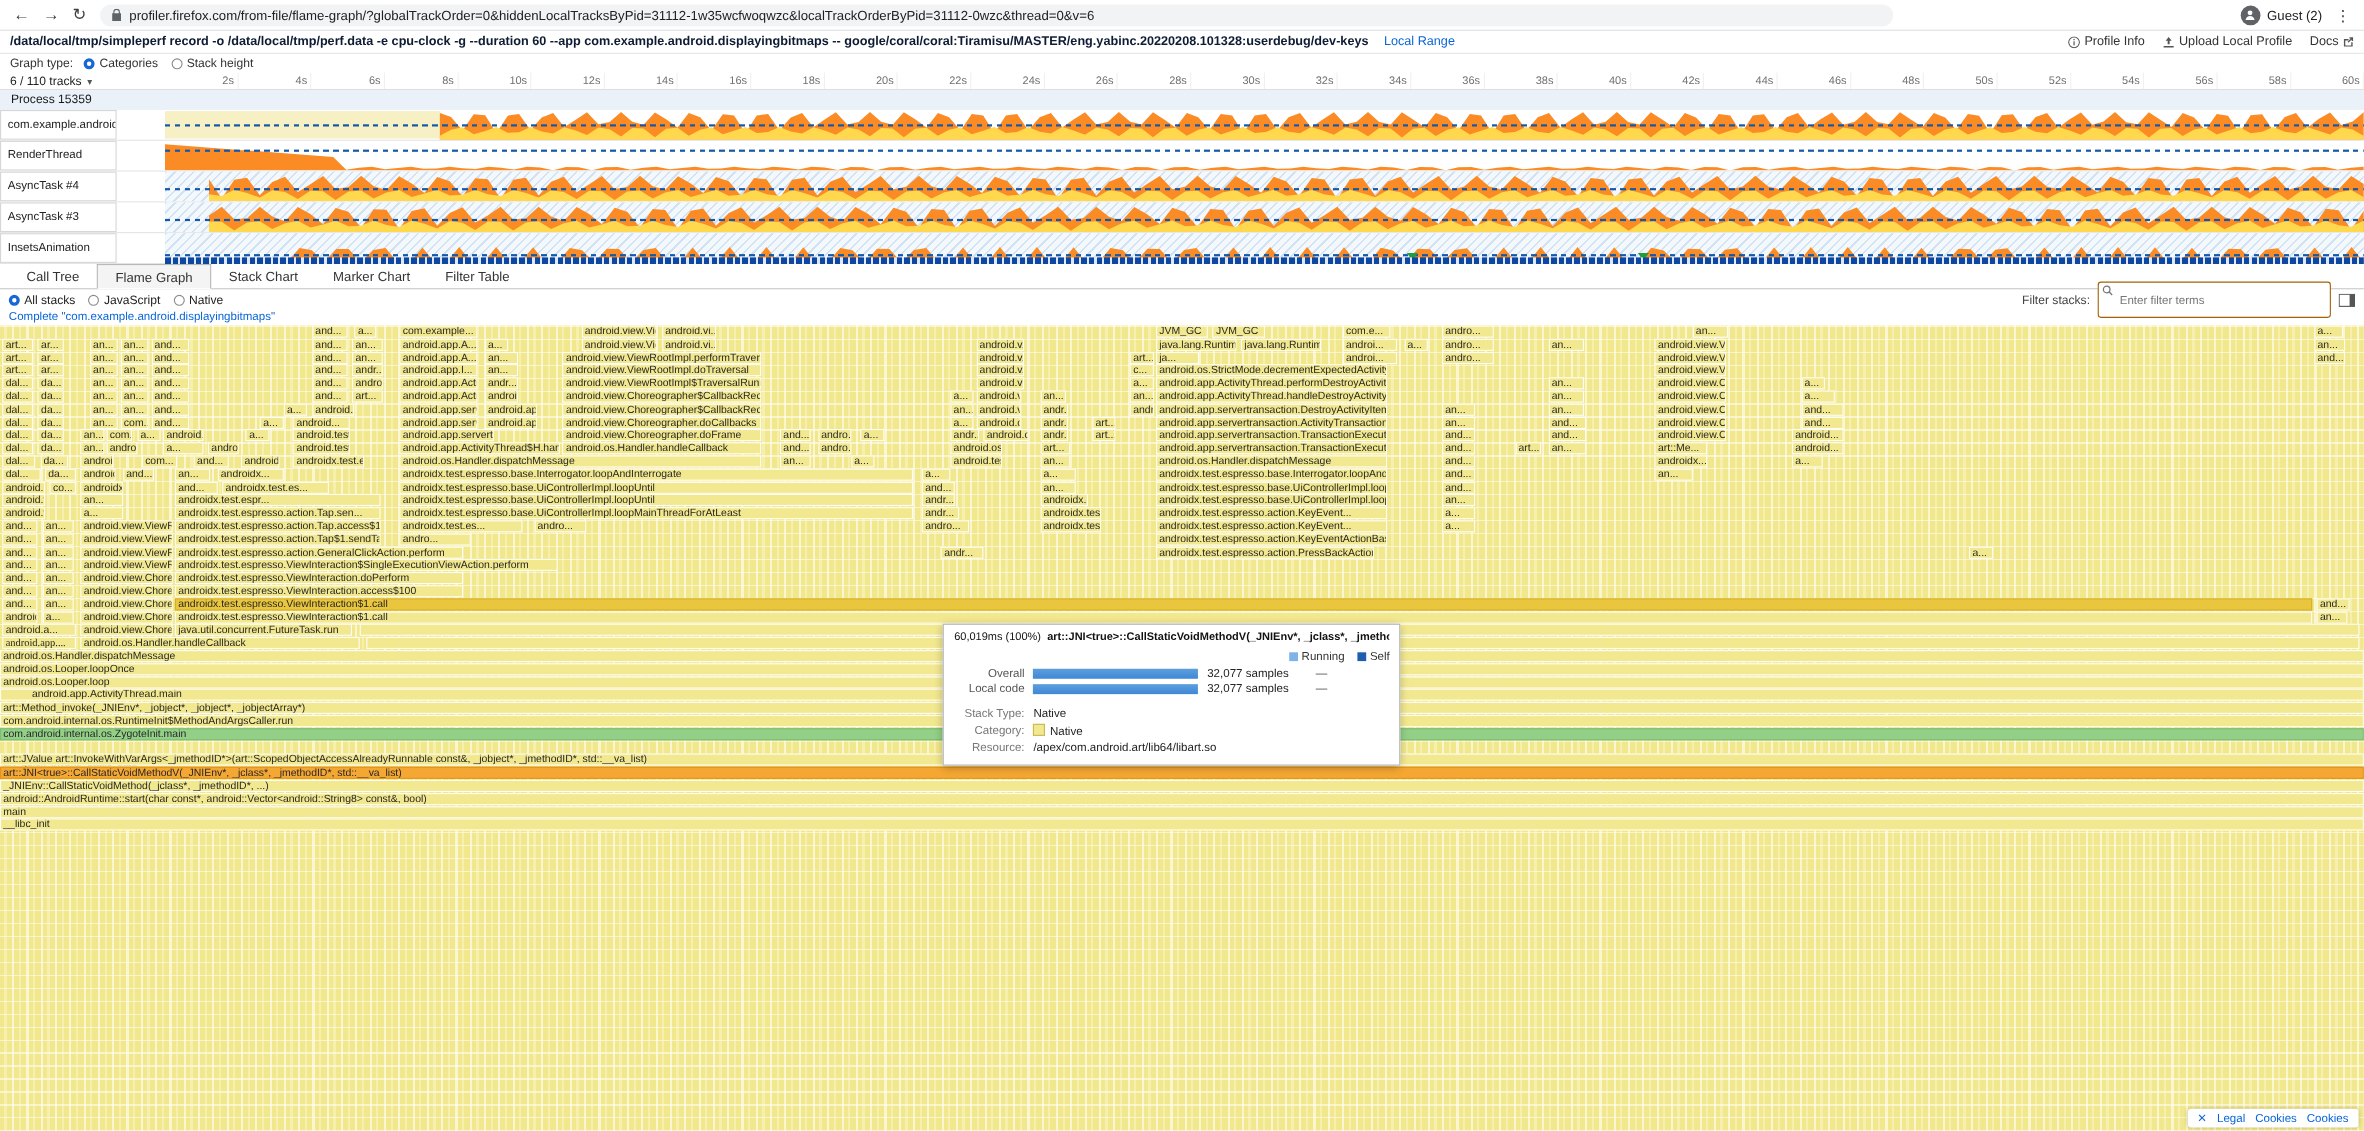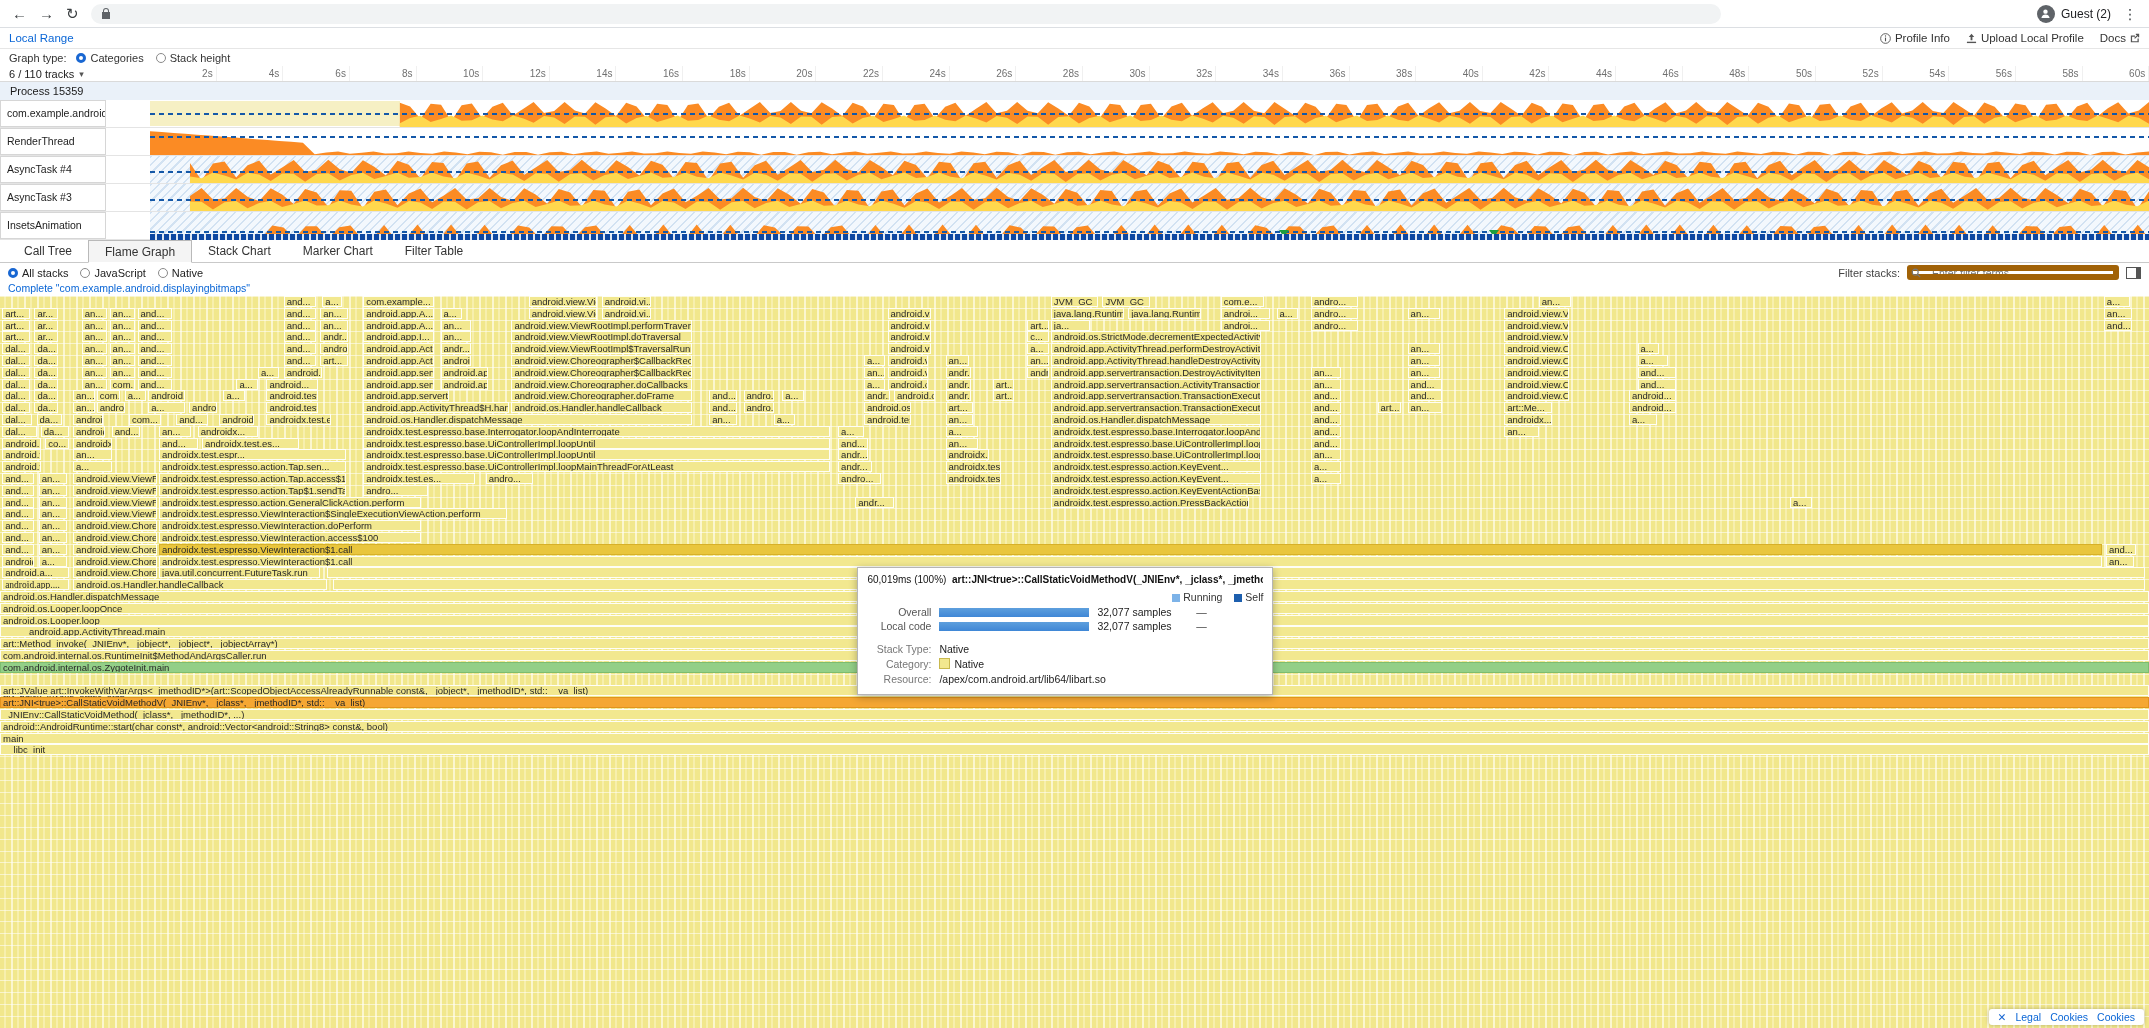"profiler.firefox.com/from-file/flame-gra" span.urltext { html: none -> <span>profiler.firefox.com/from-file/flame-graph/?globalTrackOrder=0&amp;hiddenLocalTracksByPid=31112-1w35wcfwoqwzc&amp;localTrackOrderByPid=31112-0wzc&amp;thread=0&amp;v=6</span> }
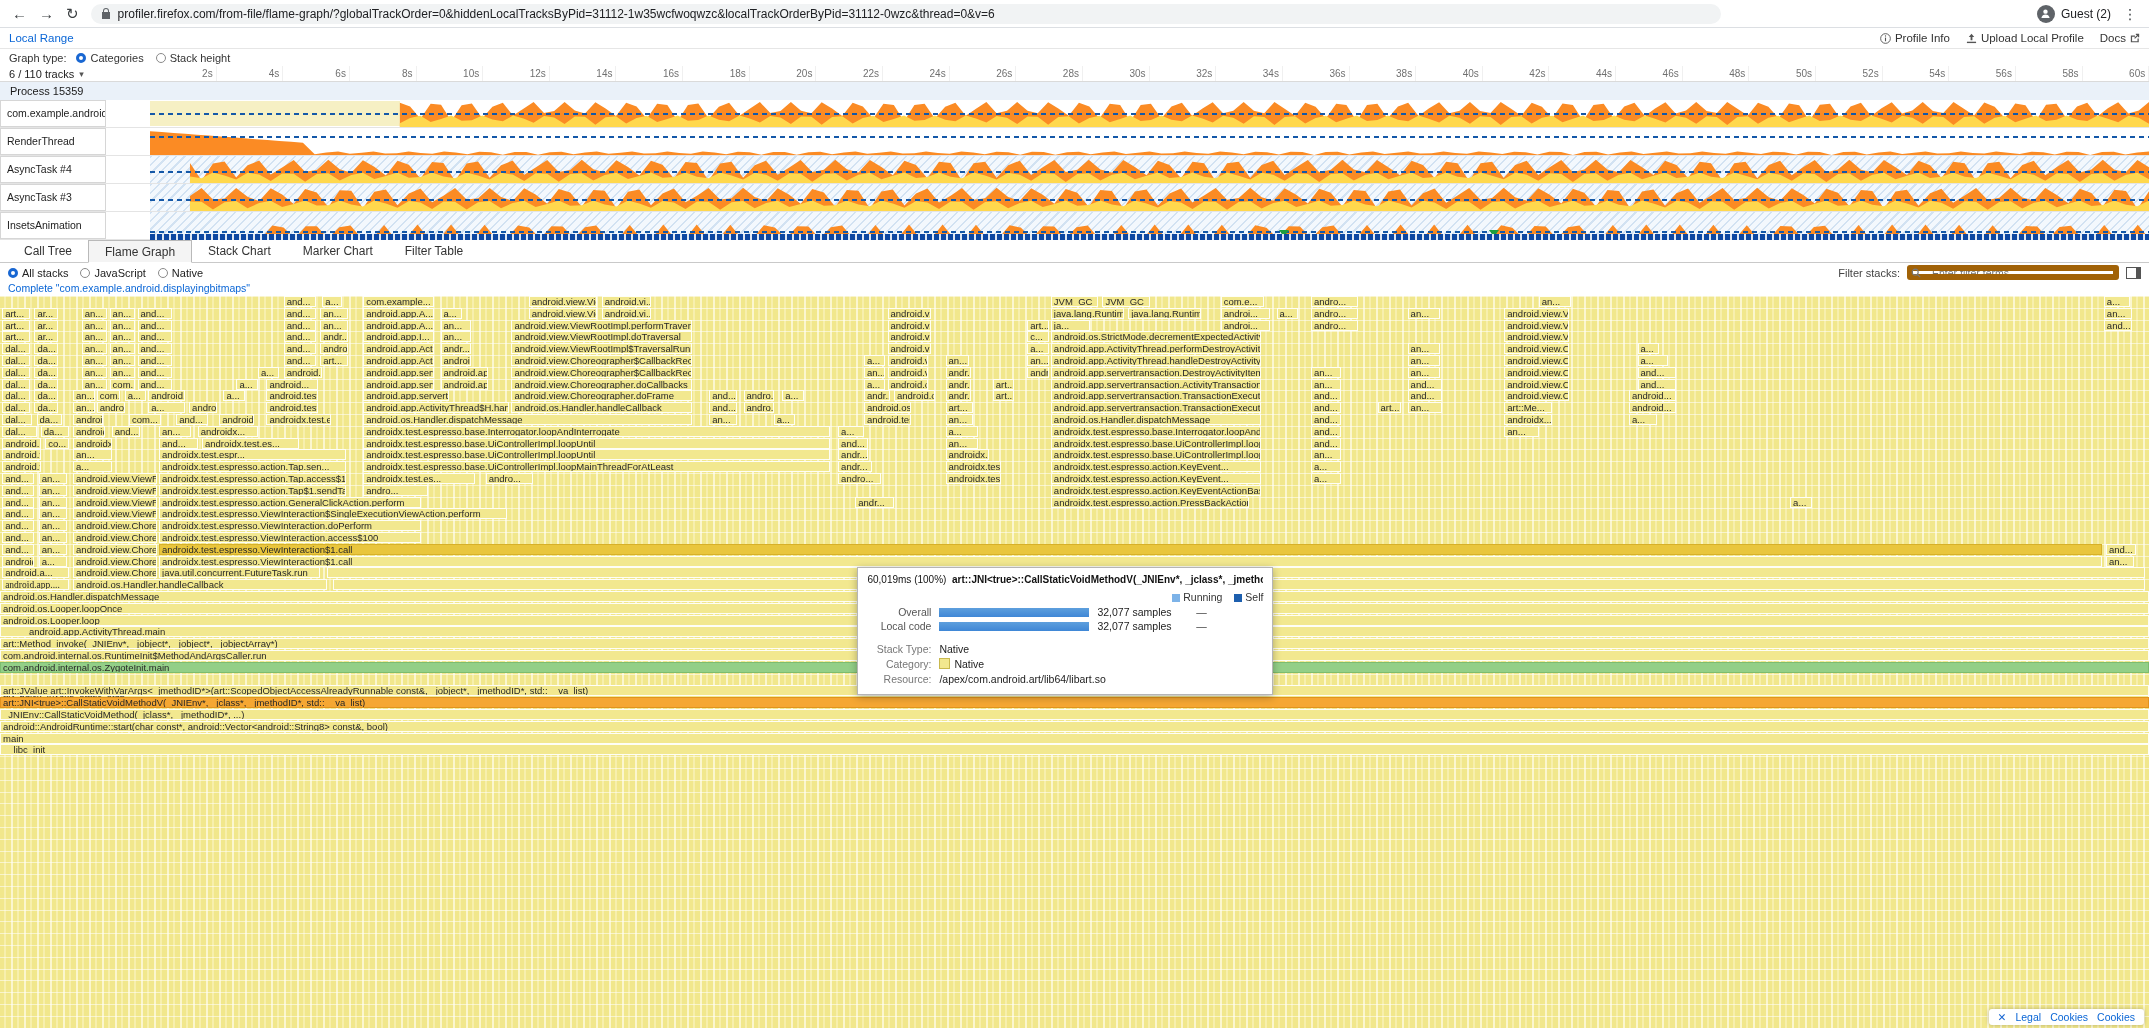"/data/local/tmp/simpleperf record -o" span.cmd { html: none -> <span>/data/local/tmp/simpleperf record -o /data/local/tmp/perf.data -e cpu-clock -g --duration 60 --app com.example.android.displayingbitmaps -- google/coral/coral:Tiramisu/MASTER/eng.yabinc.20220208.101328:userdebug/dev-keys</span> }
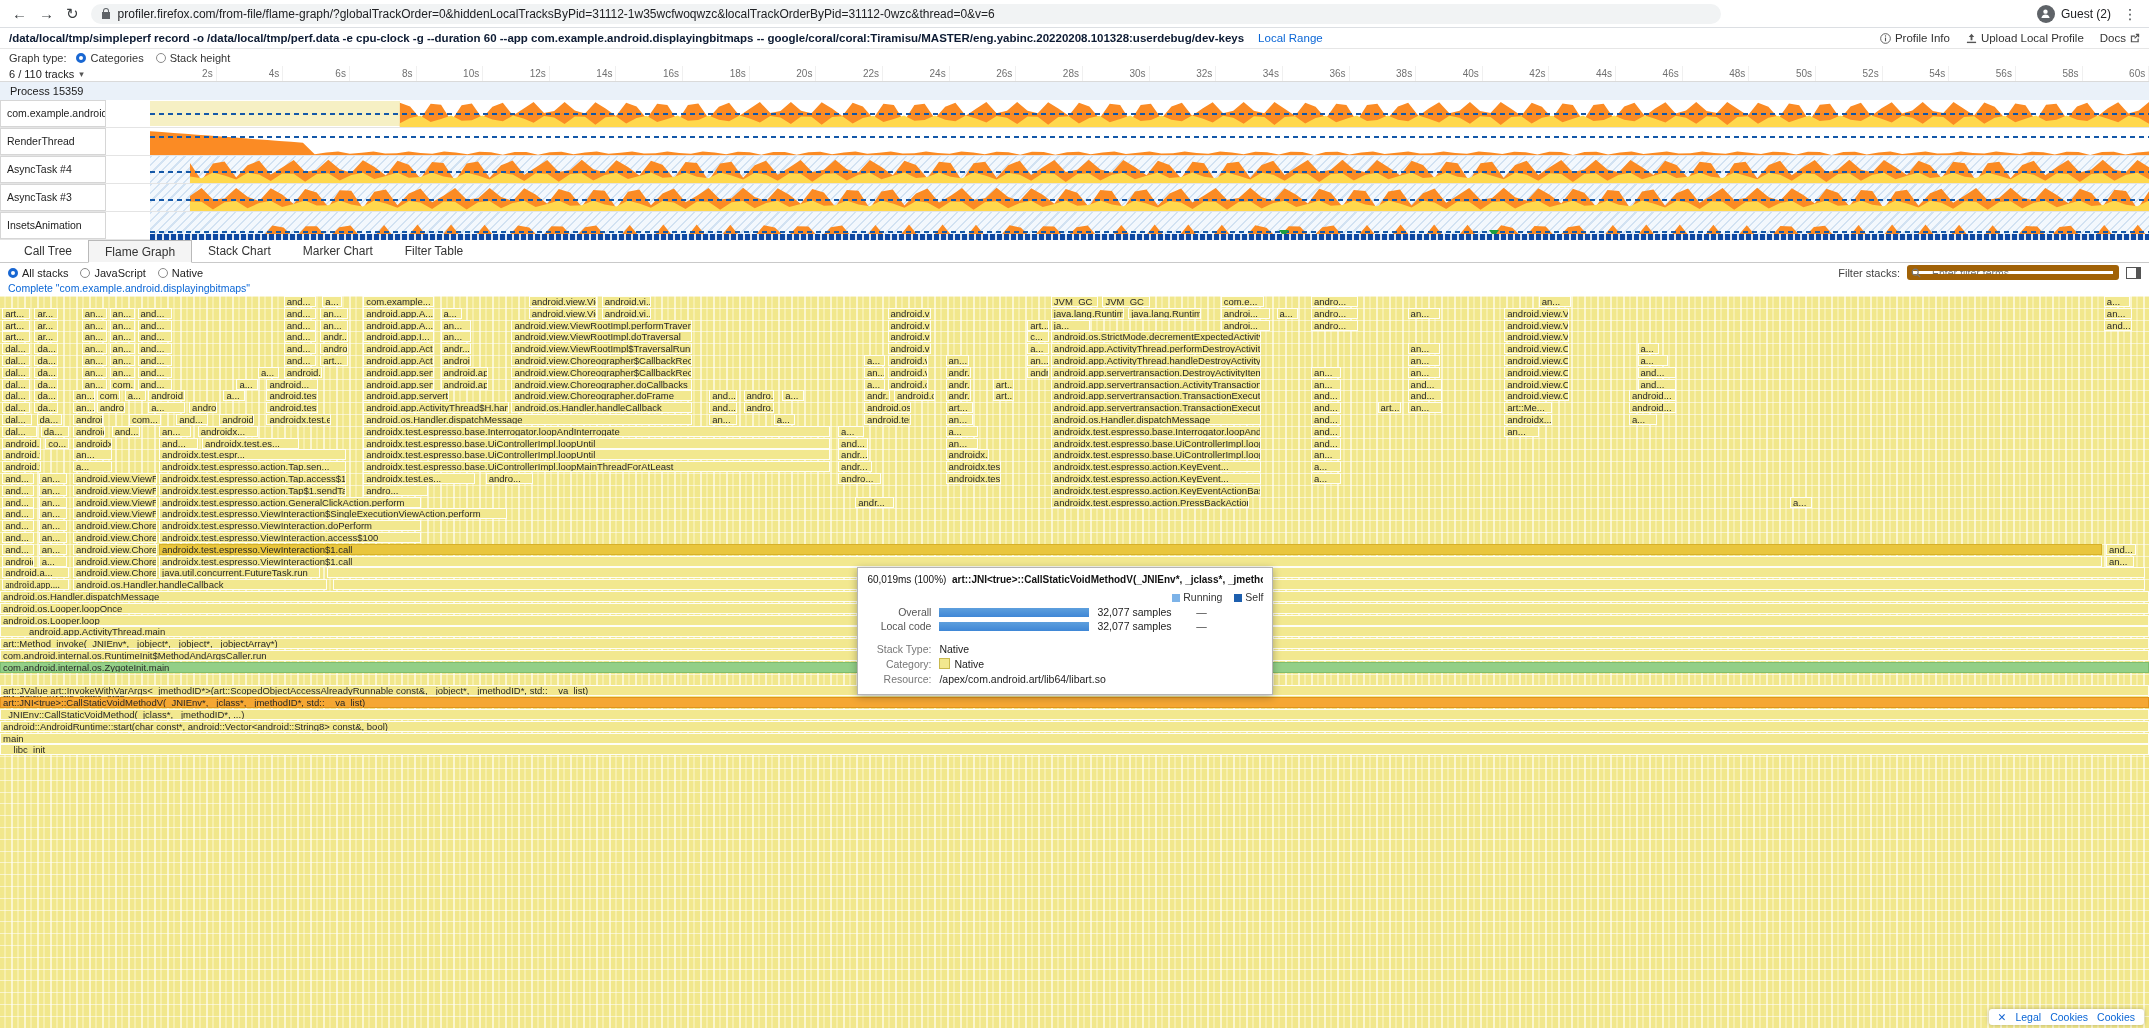"Enter filter terms" .searchinput { border: 6px solid #a16207 -> 1px solid #a16207; height: 15px -> 33px }
